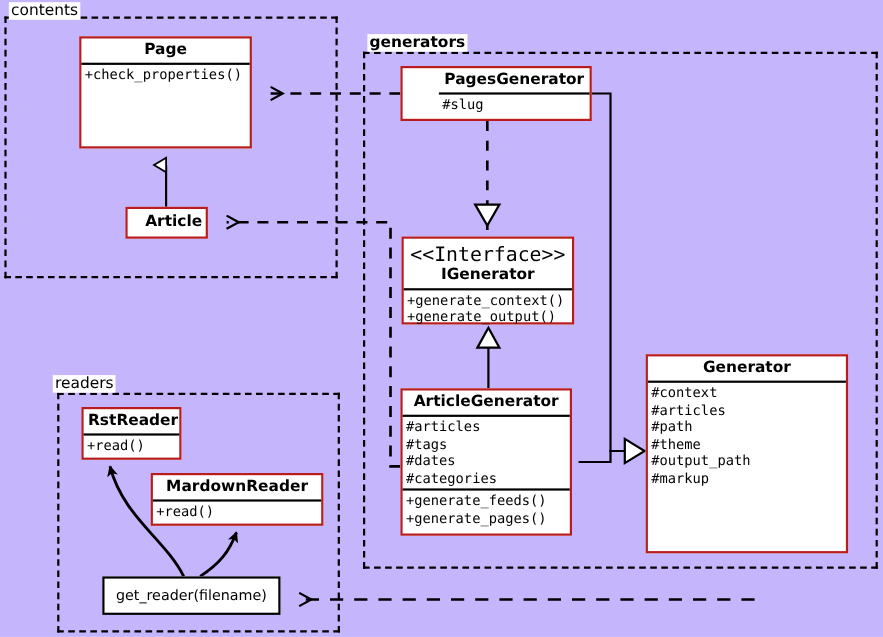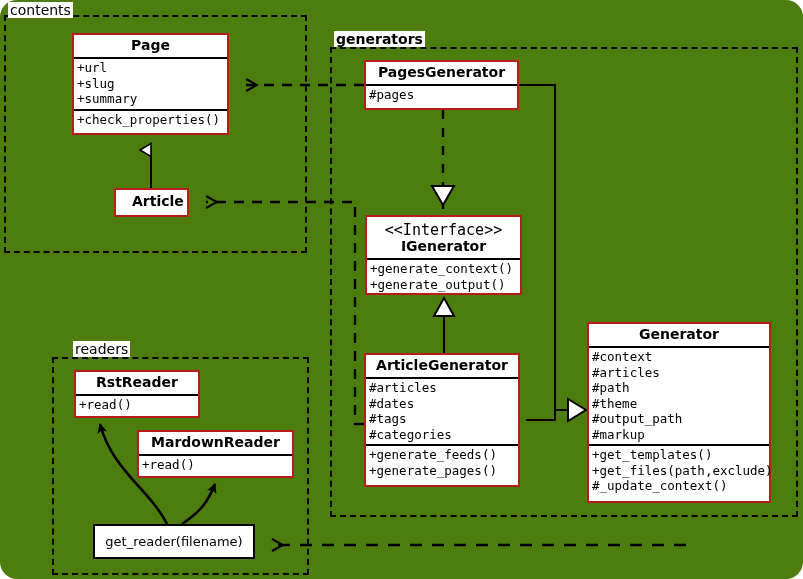"contents" #canvas { background: #4d7c0f -> #c4b5fd; border-radius: 17px -> none }
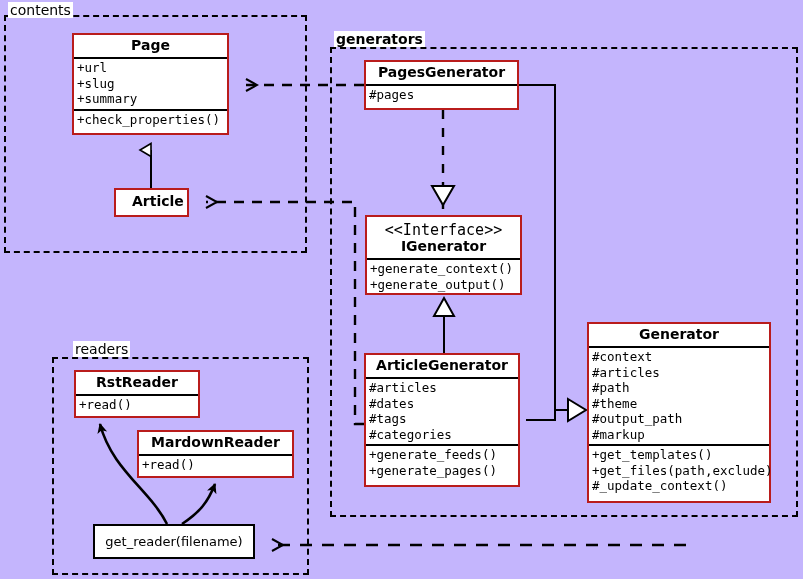"+url" div.sec { html: <div> <div>+url</div> <div>+slug</div> <div>+summary</div> </div> -> none }
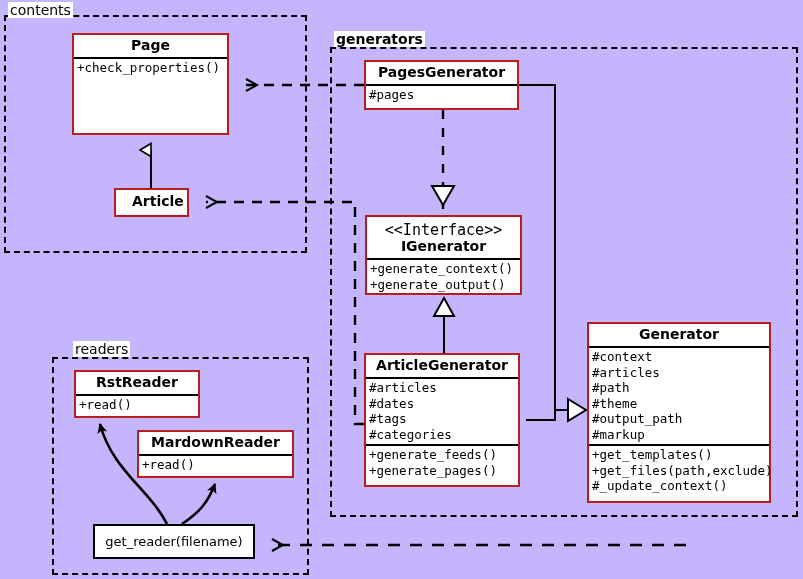"PagesGenerator" div.cls { padding-left: none -> 33px; width: 155px -> 174px }
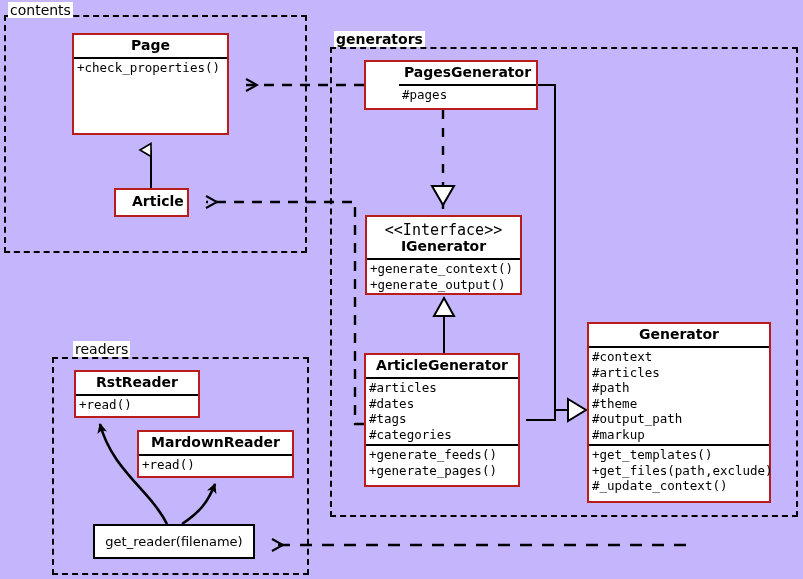"#pages" div { text: pages -> slug }
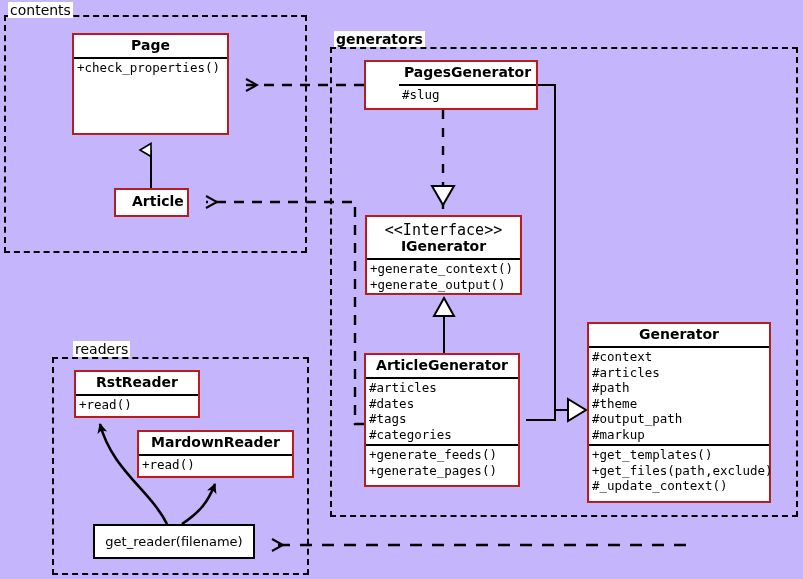"<<Interface>>" .cls .stereo { font-size: 15px -> 18px }
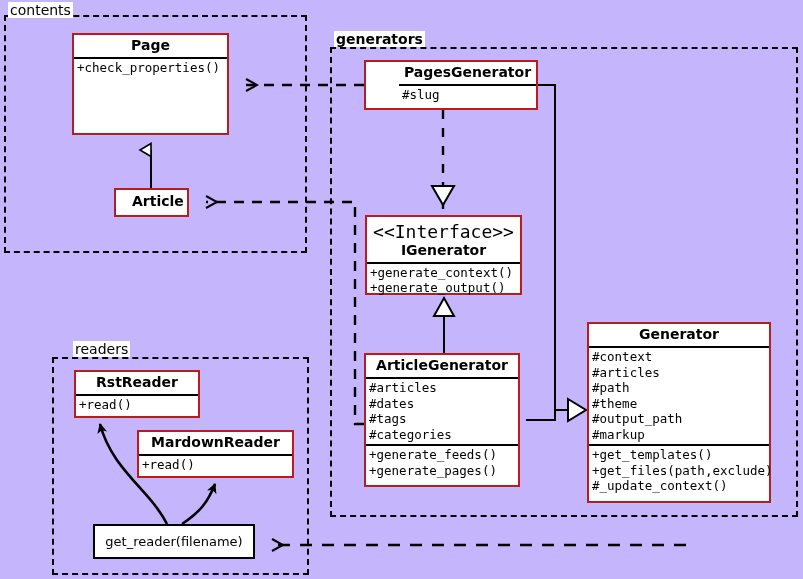"readers" div.pkg-label { left: 73px -> 48px }
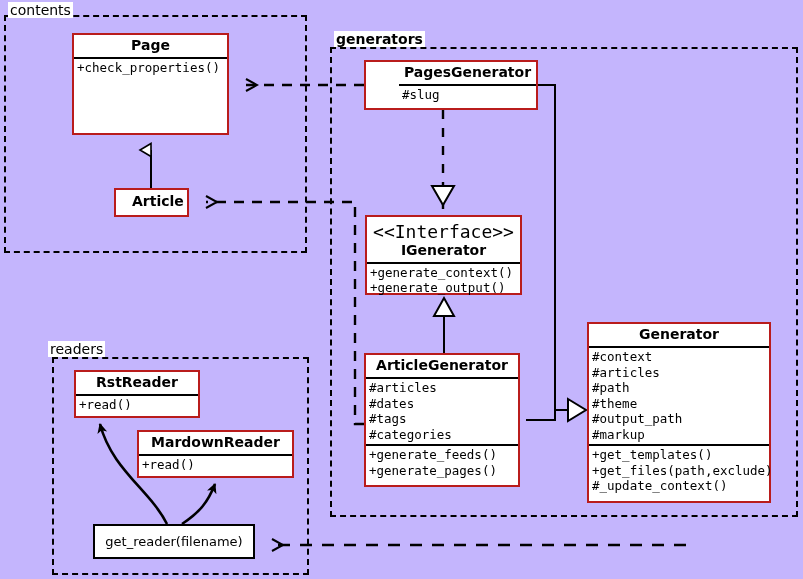"RstReader" div.cls { width: 126px -> 91px }
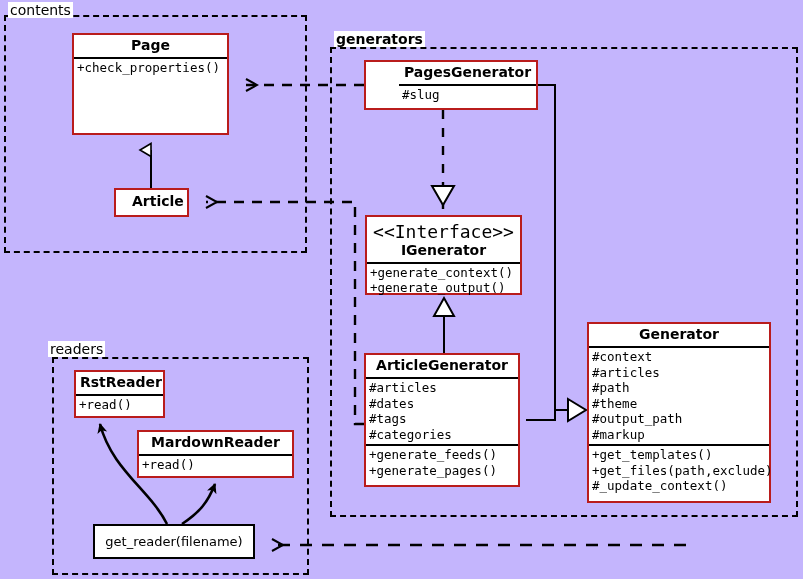"#dates" div { order: before "#tags" -> after "#tags" }
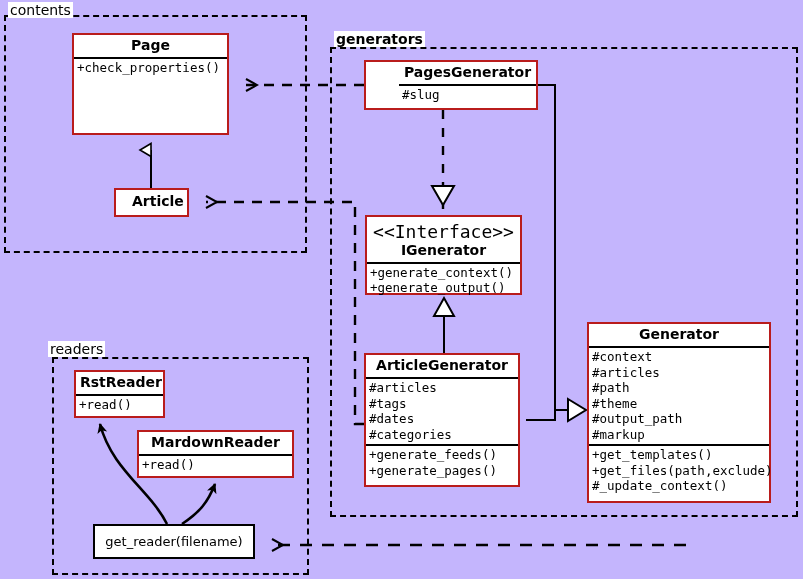"+get_templates()" div.sec { html: <div> <div>+get_templates()</div> <div>+get_files(path,exclude)</div> <div>#_update_context()</div> </div> -> none }
